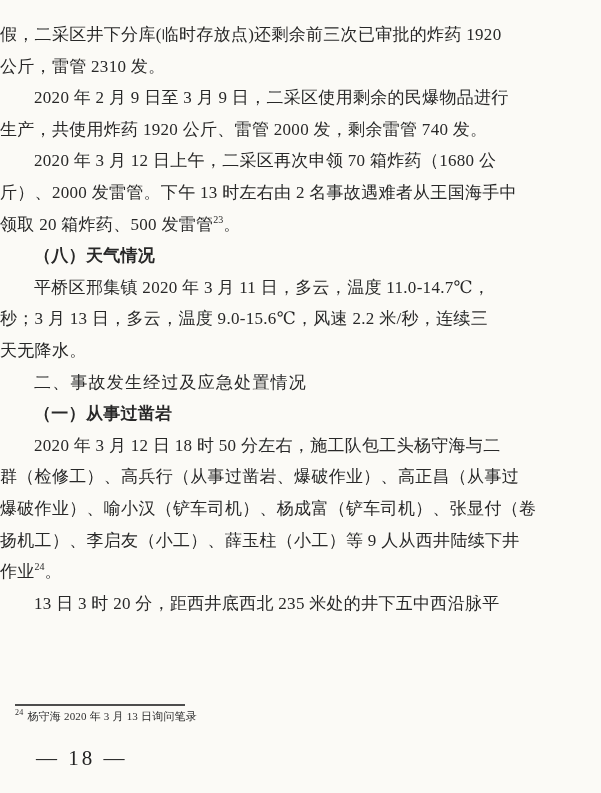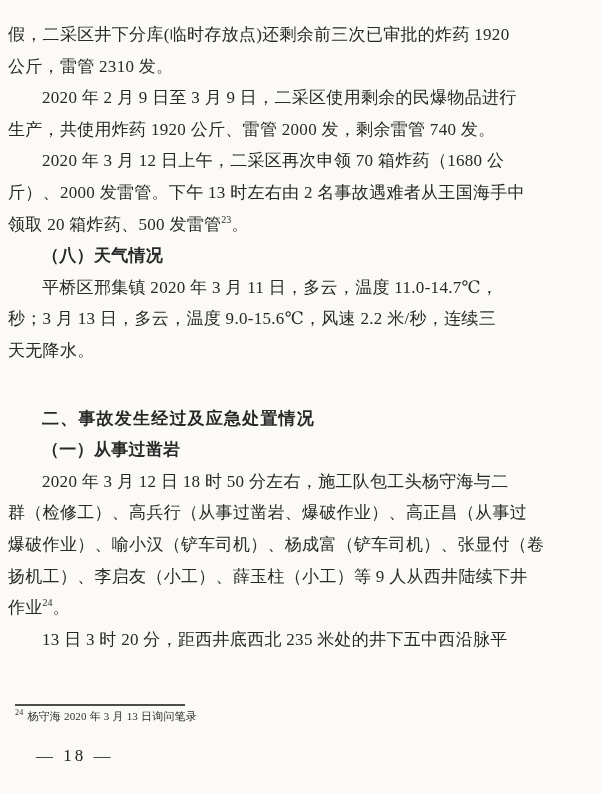"假，二采区井下分库(临时存放点)还剩余前三次已审批的炸药 1920" .body-text { left: 8px -> 0 }
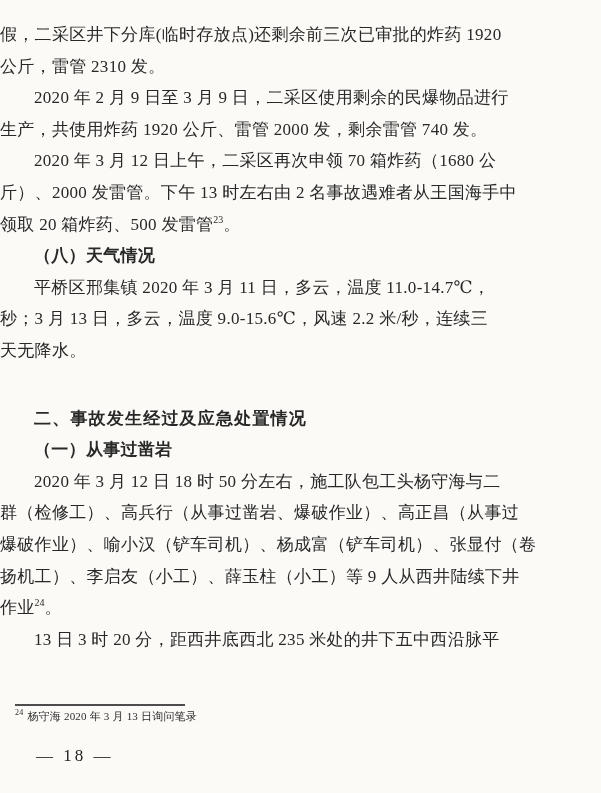"二、事故发生经过及应急处置情况" .hei { font-weight: bold -> normal; margin-top: 36px -> none }
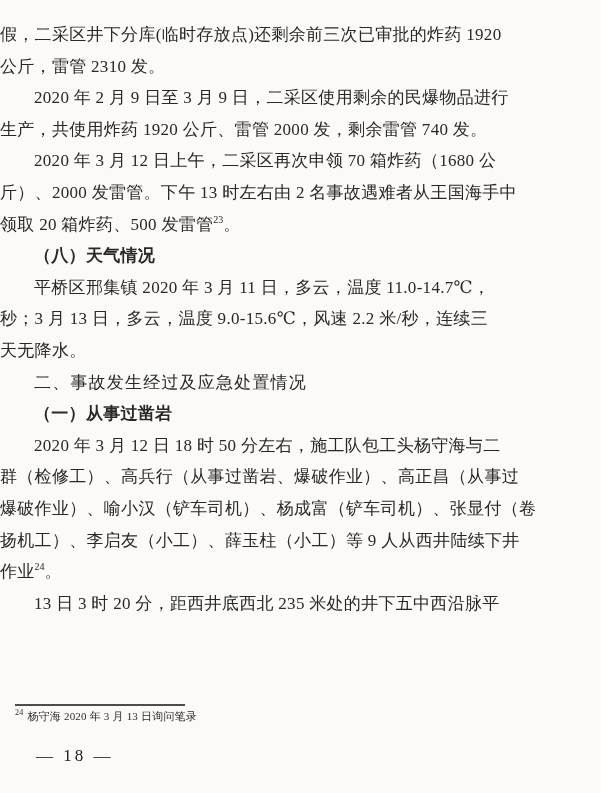"— 18 —" .page-number { font-size: 17px -> 21px }
